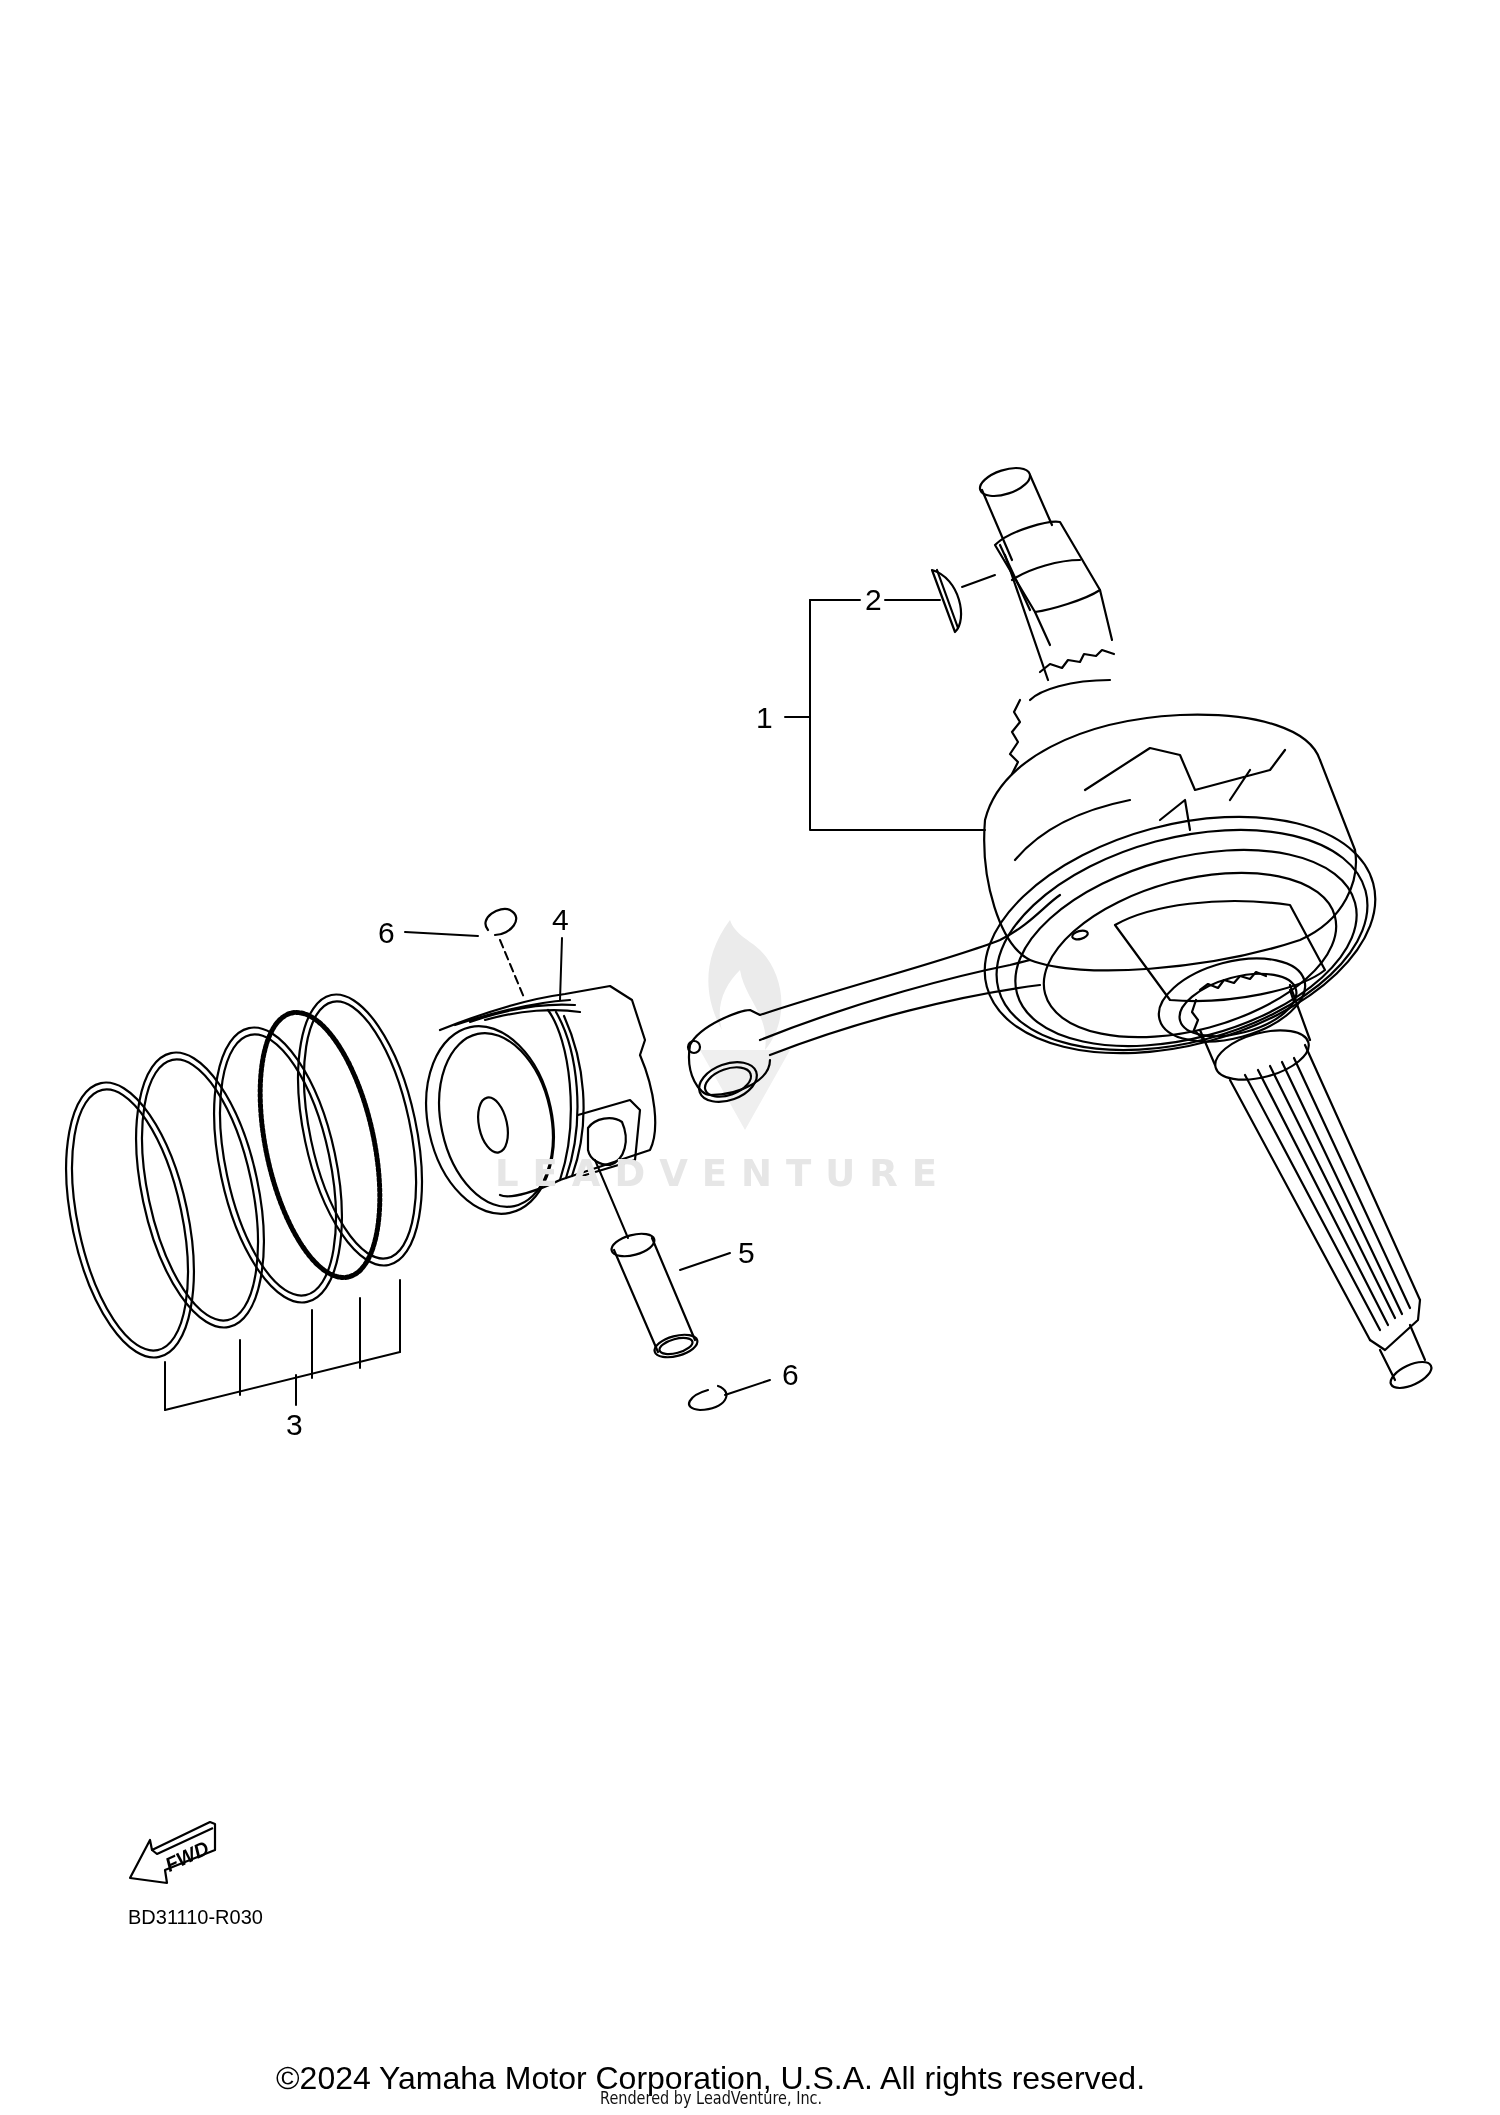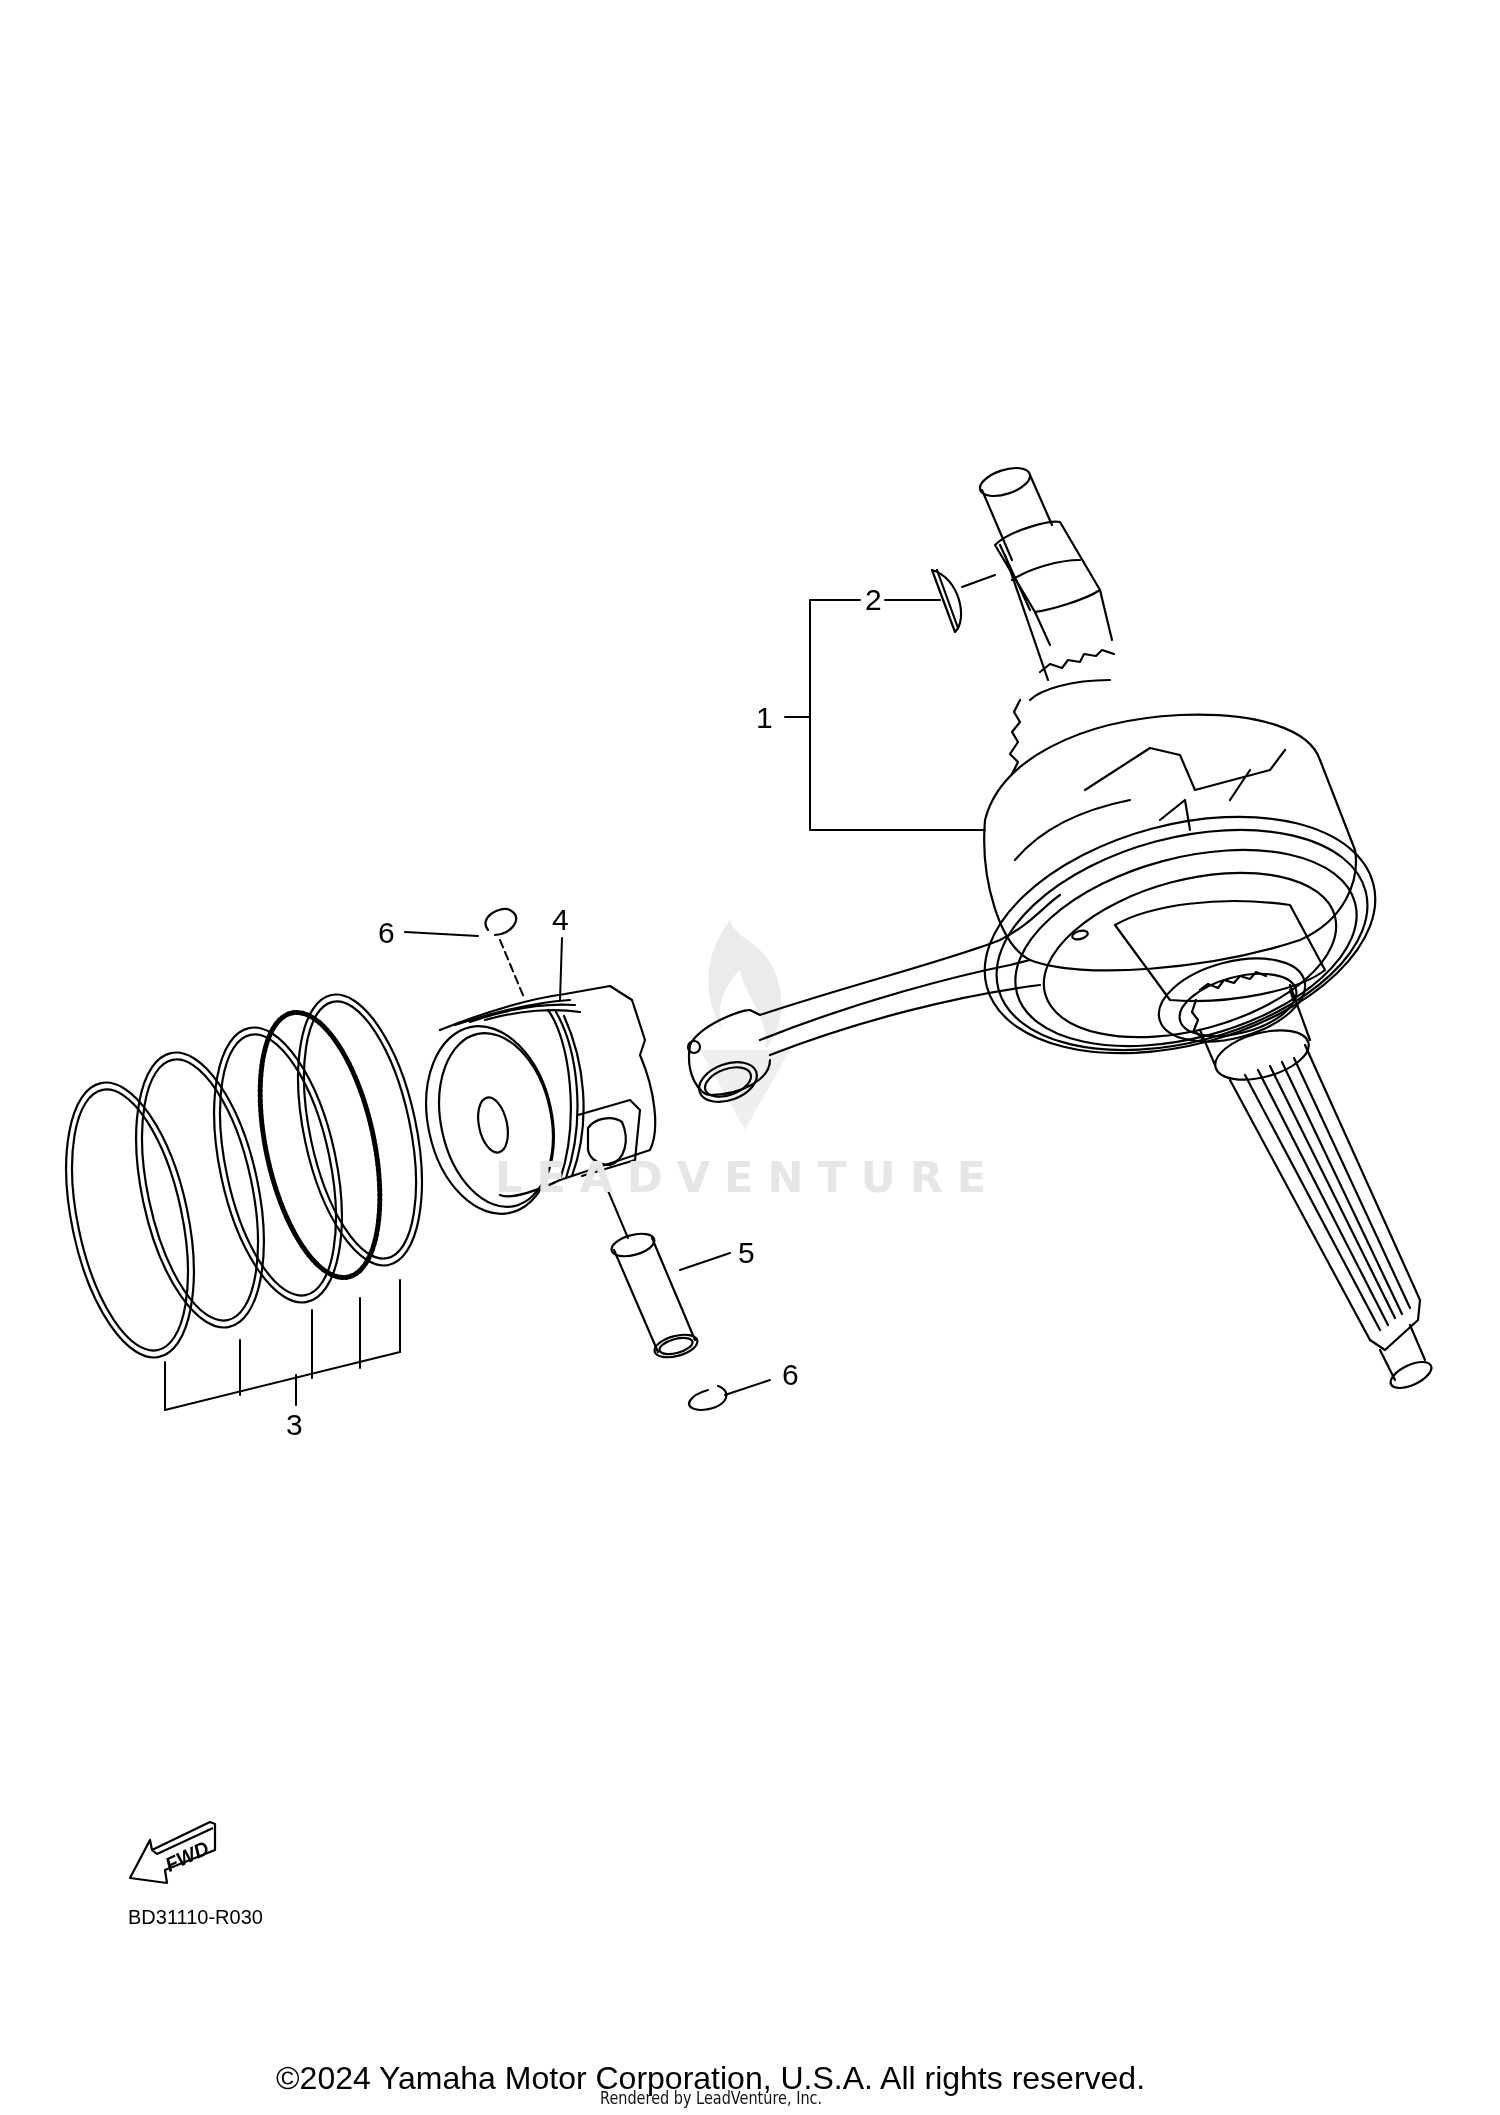"LEADVENTURE" .watermark { font-size: 43px -> 37px }
